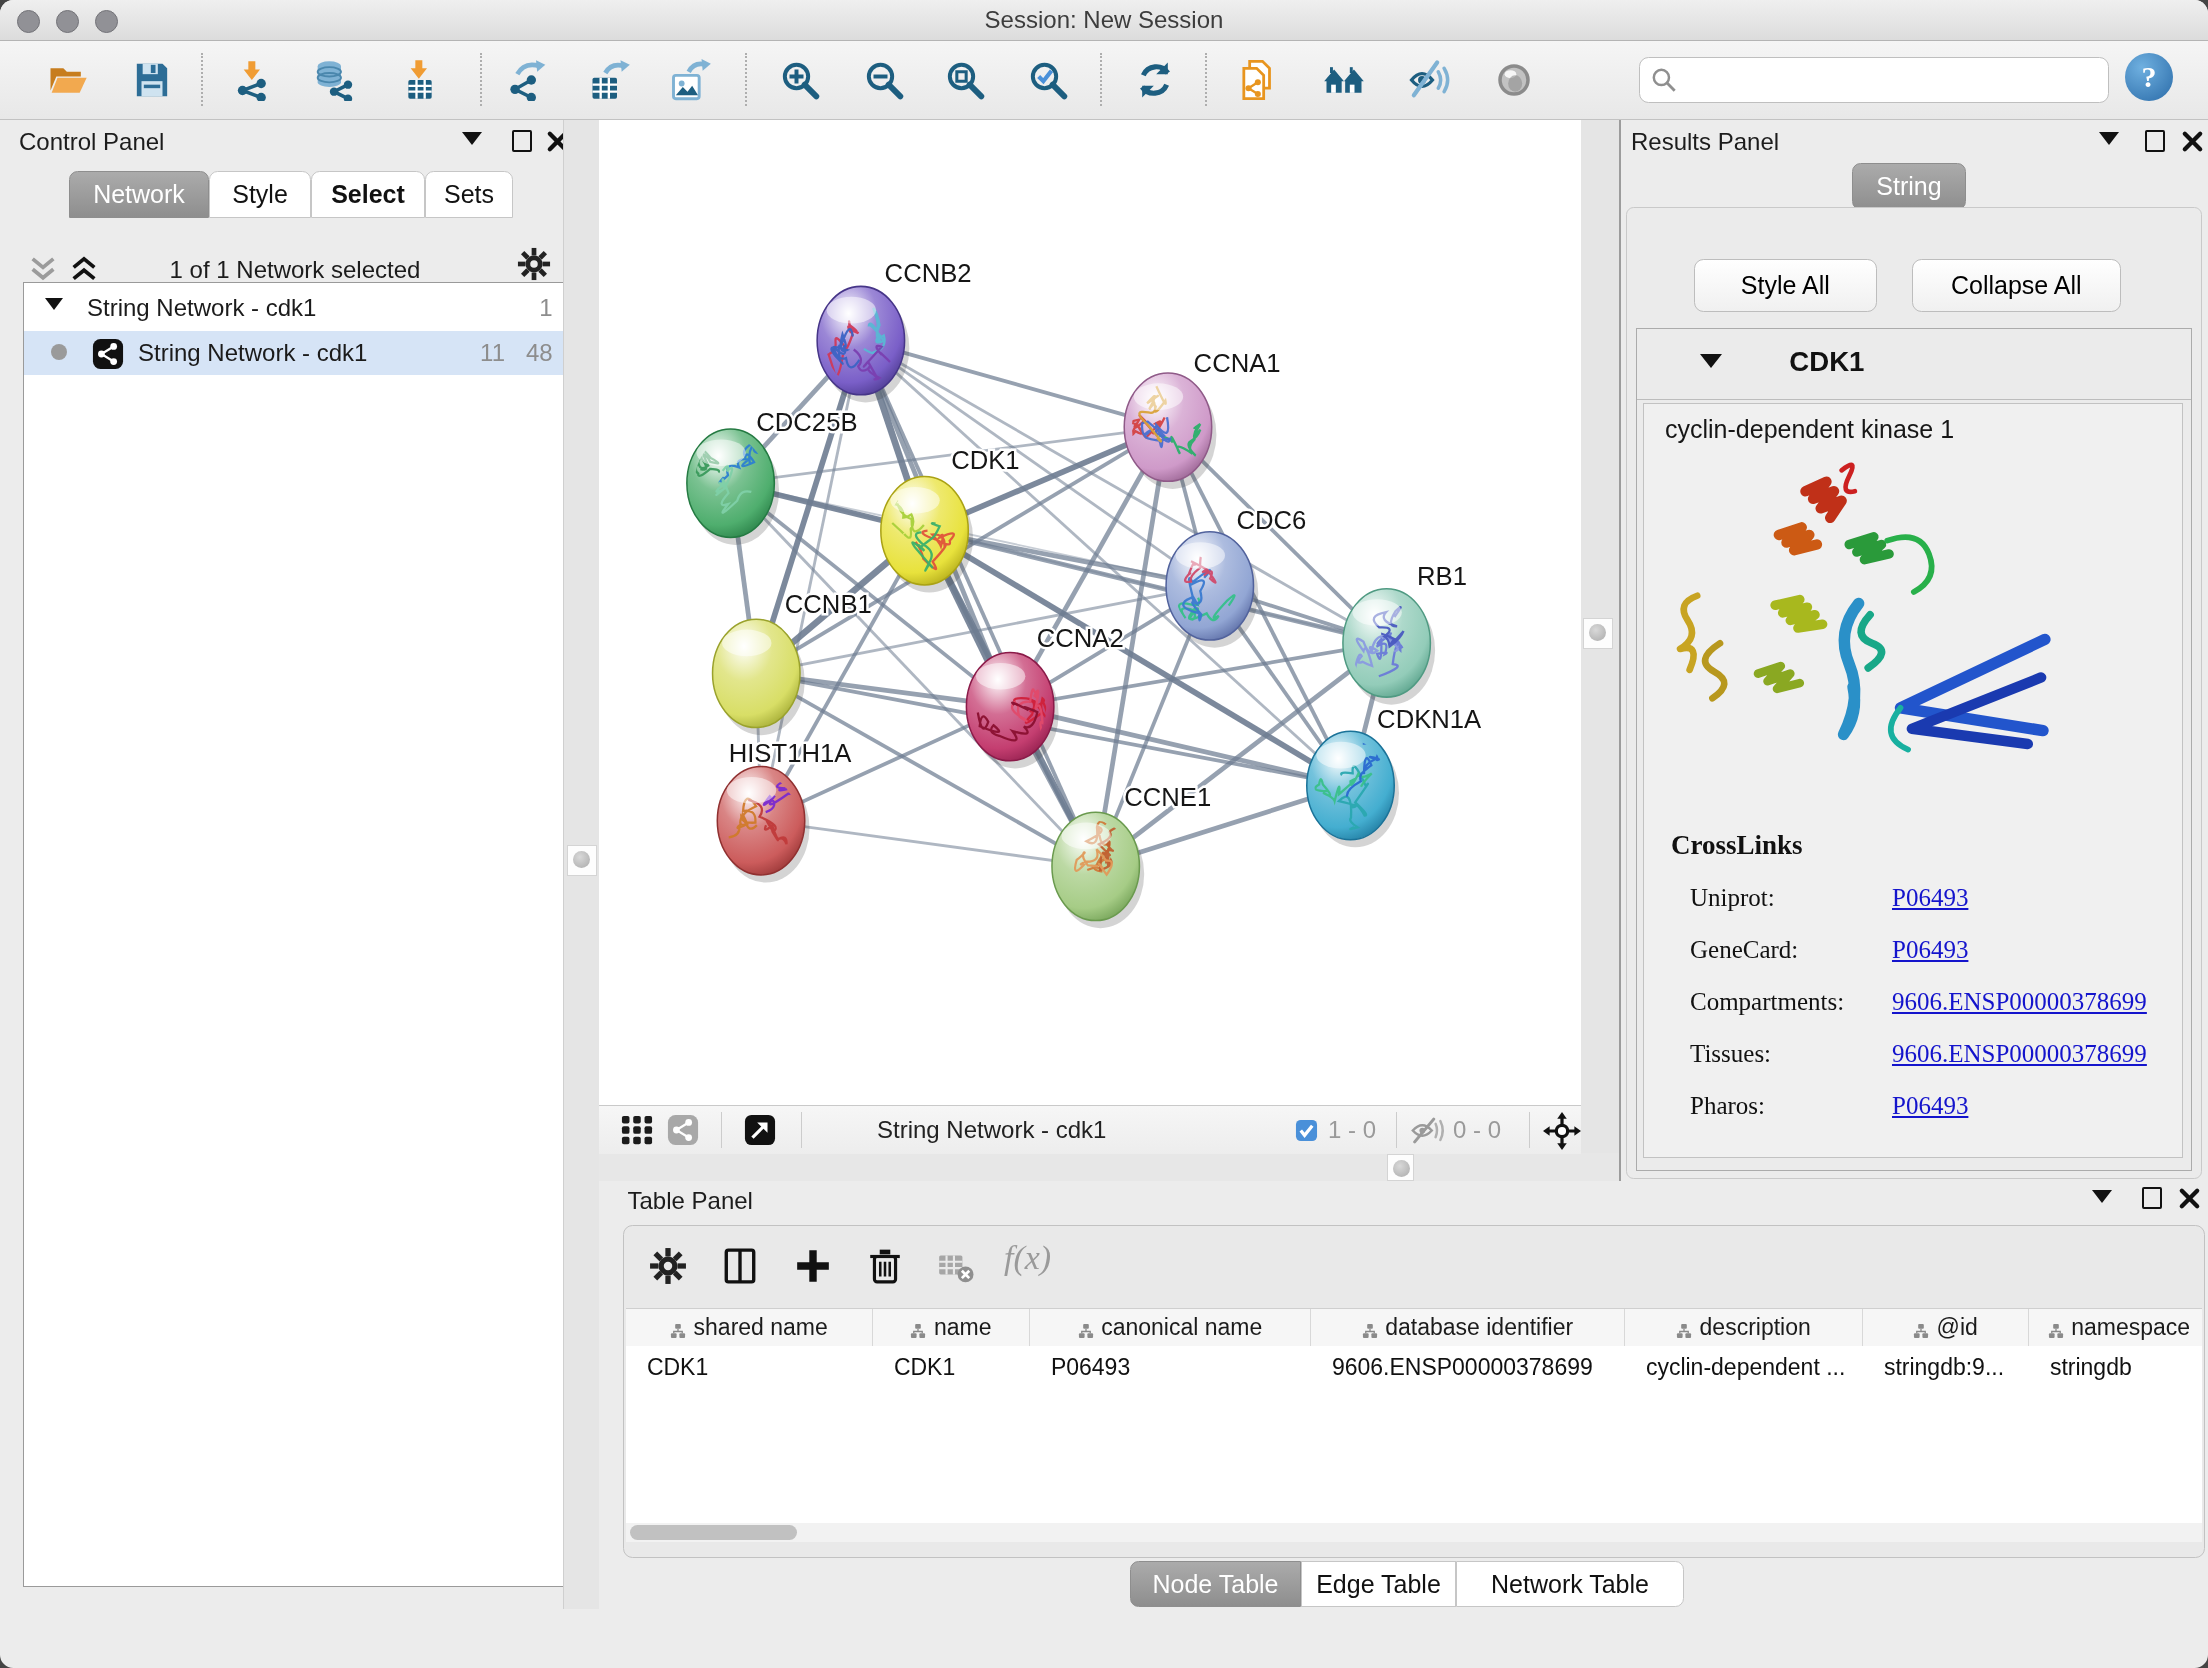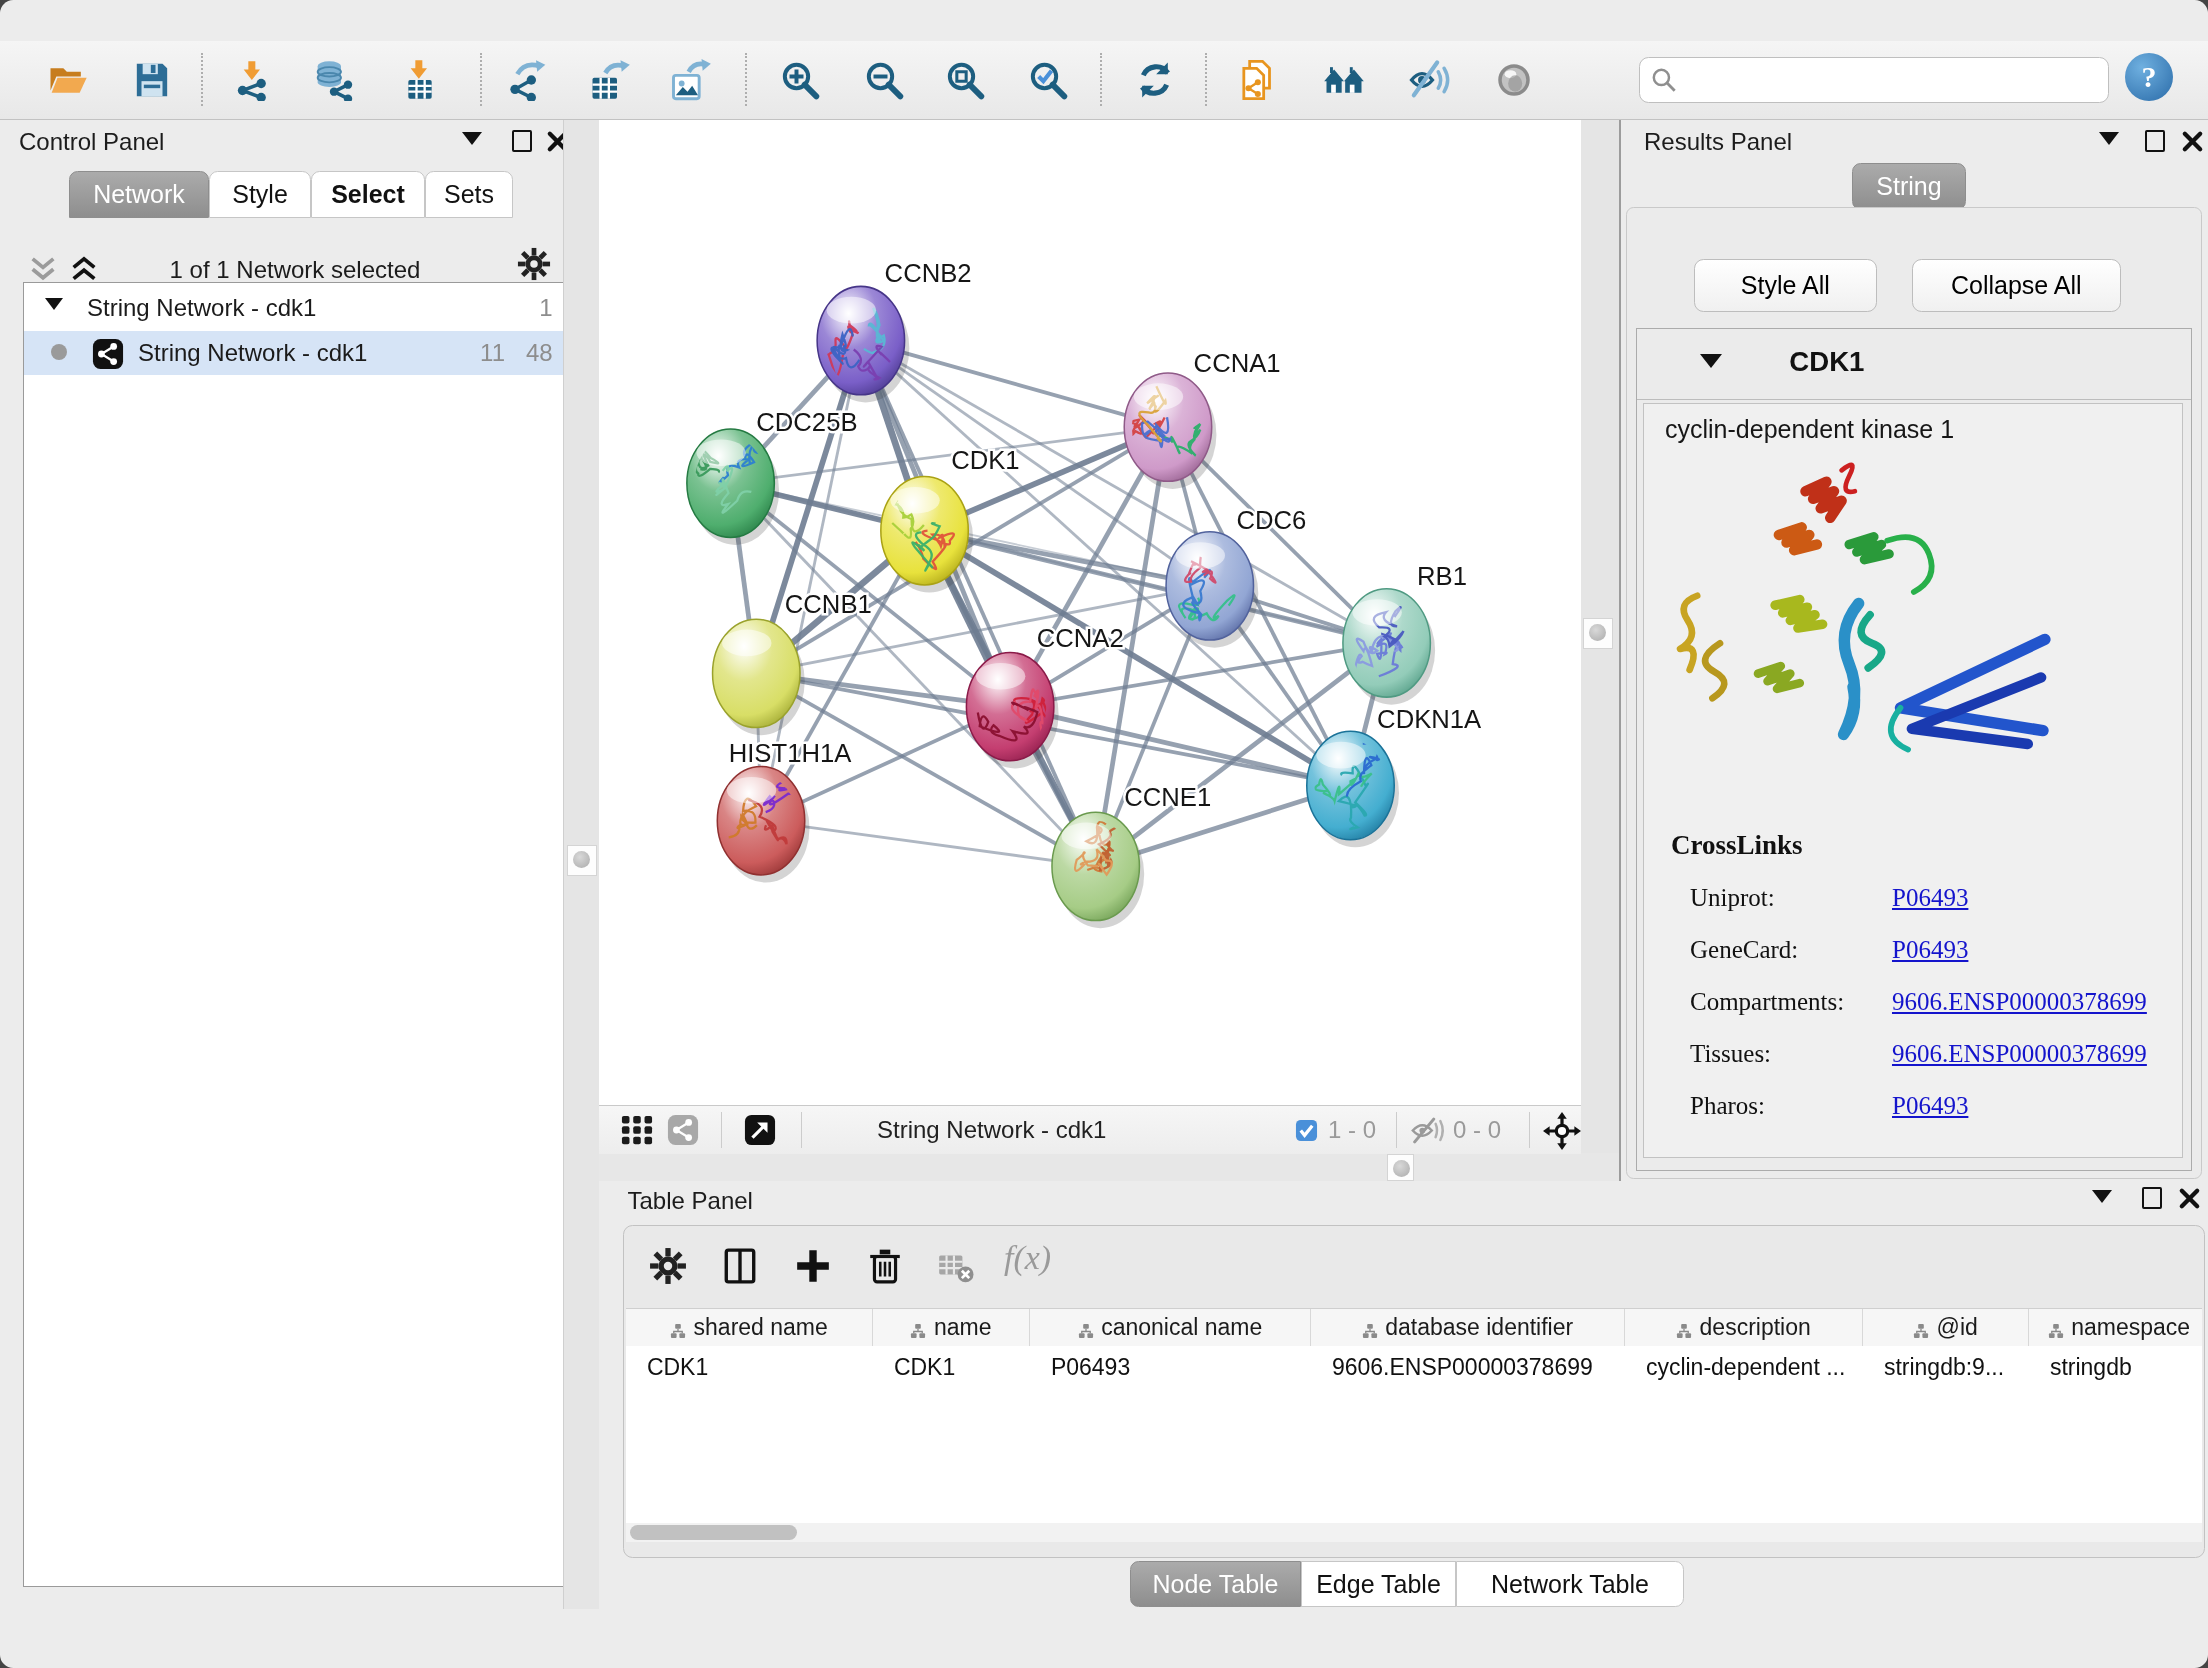"Session: New Session" div { html: none -> <div> <span></span> <span></span> <span></span> <div>Session: New Session</div> </div> }
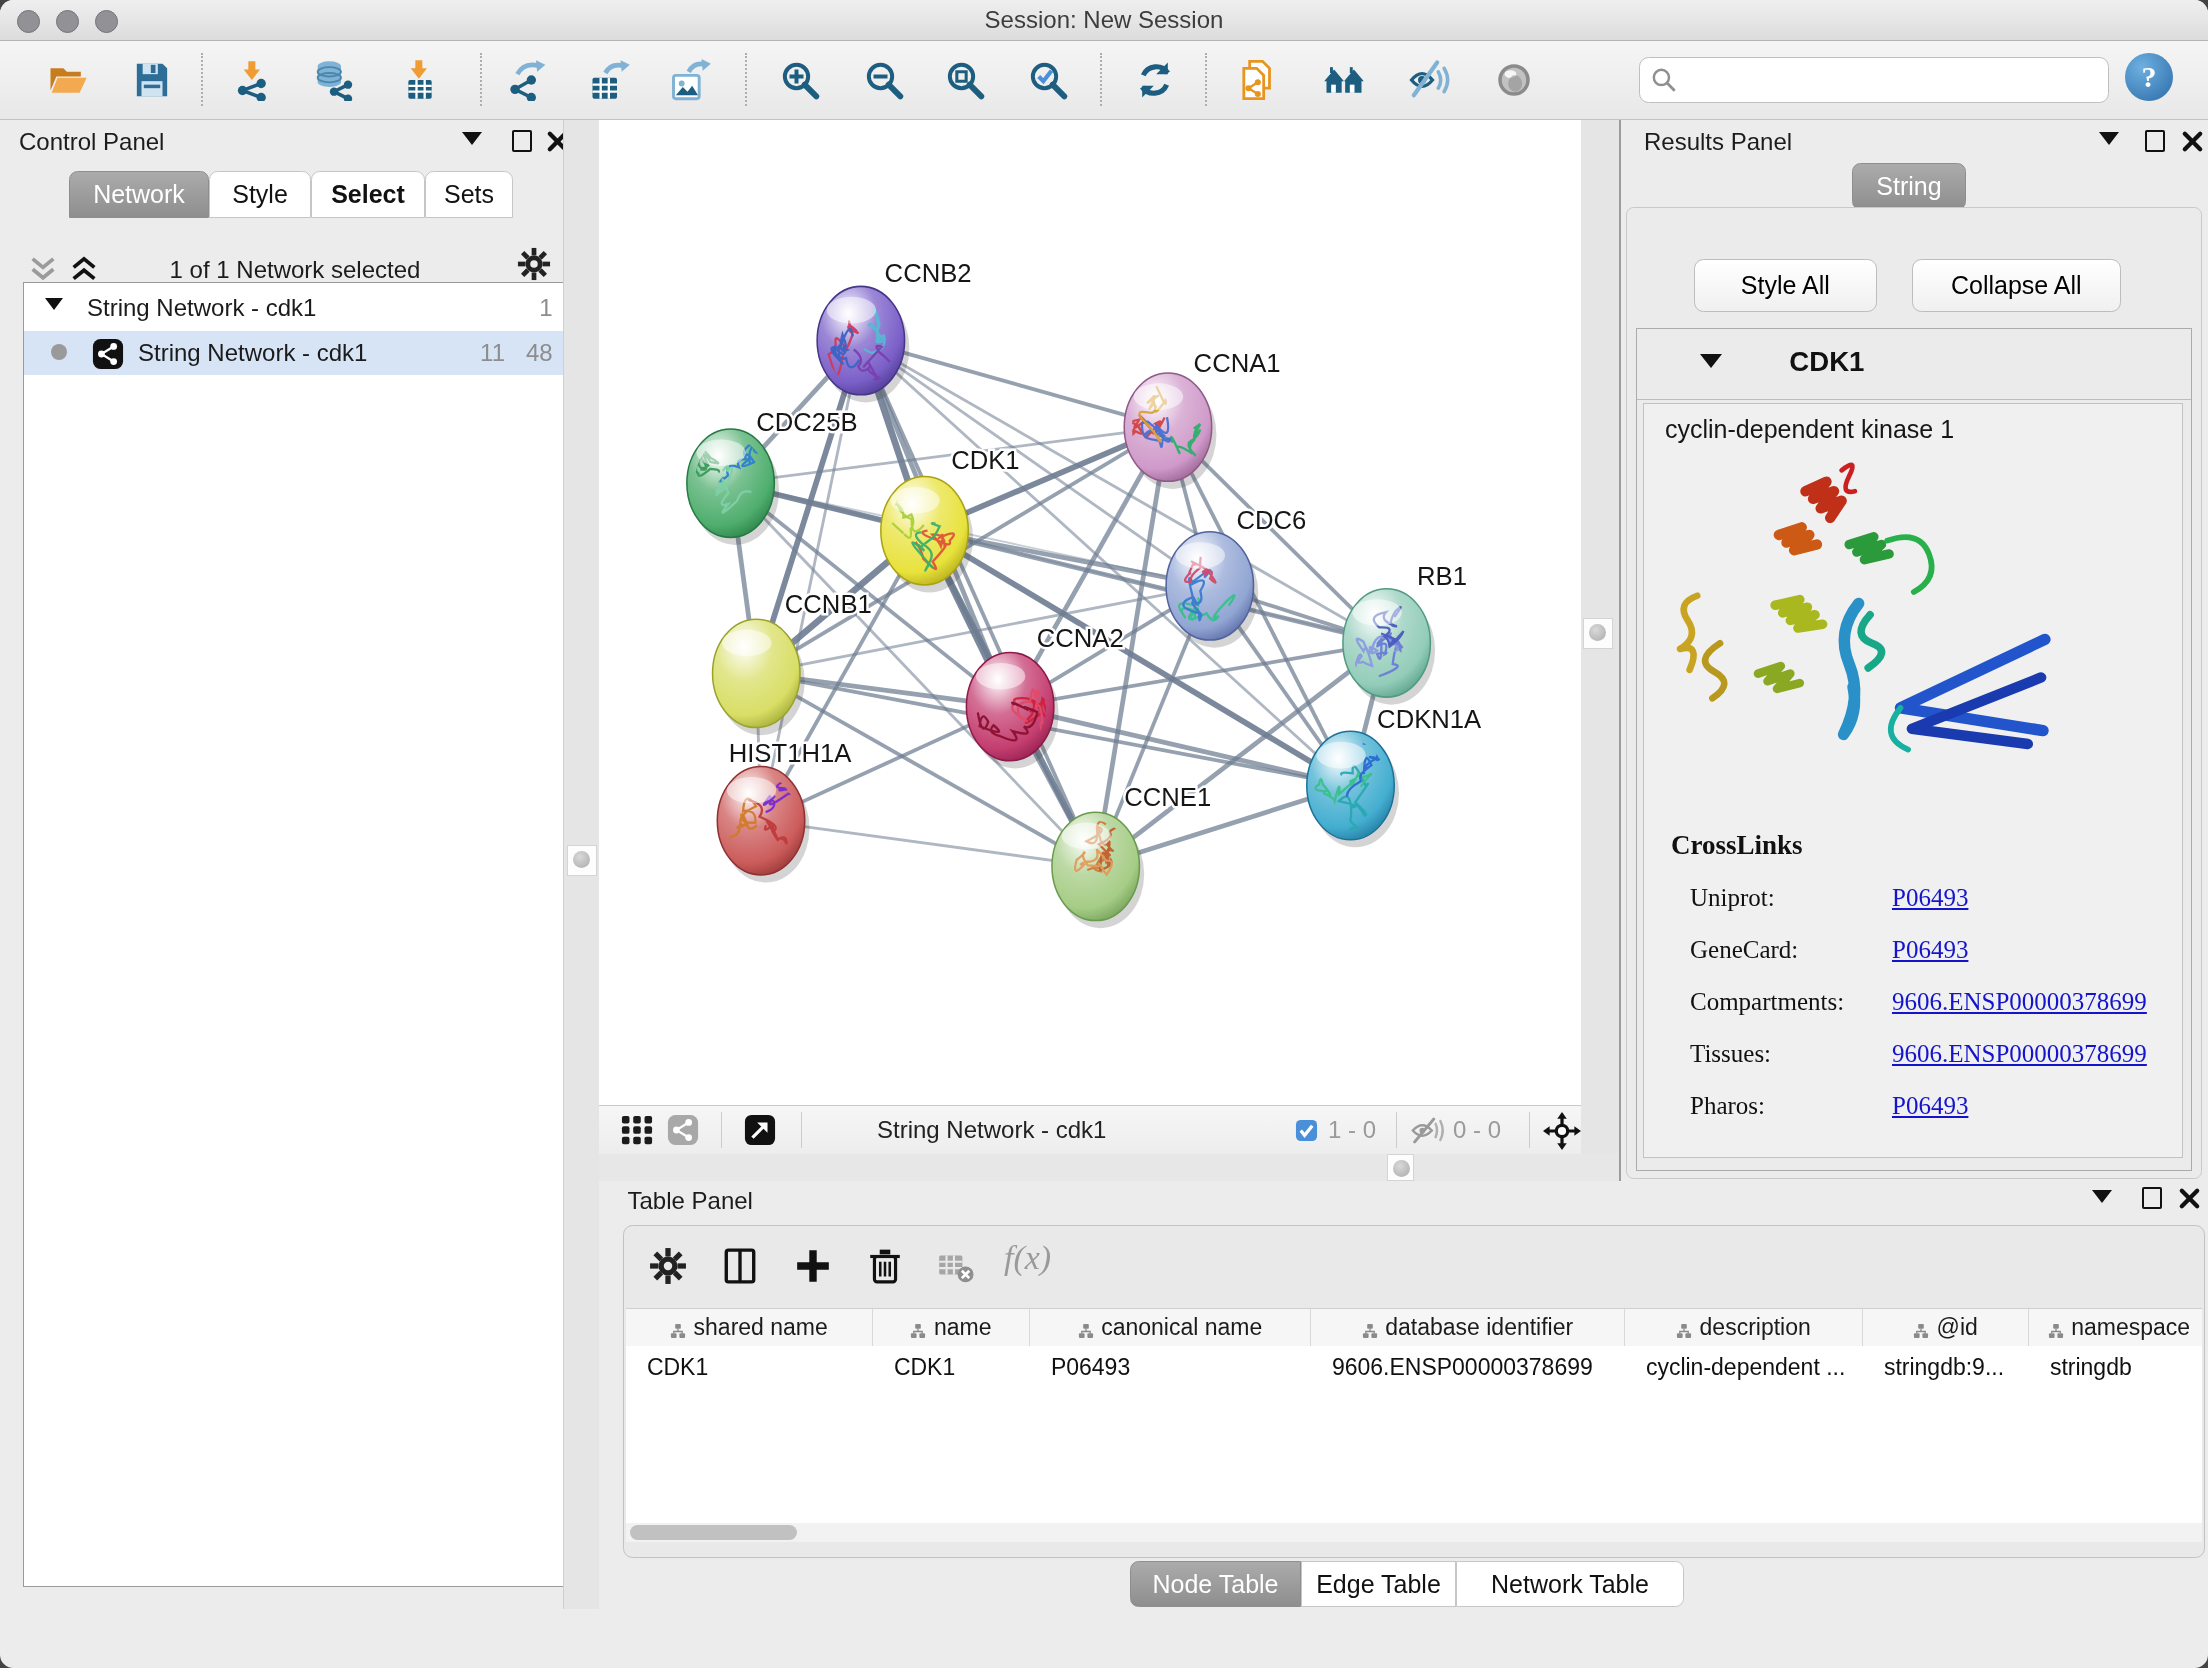"Results Panel" span.panel-title { left: 23px -> 10px }
